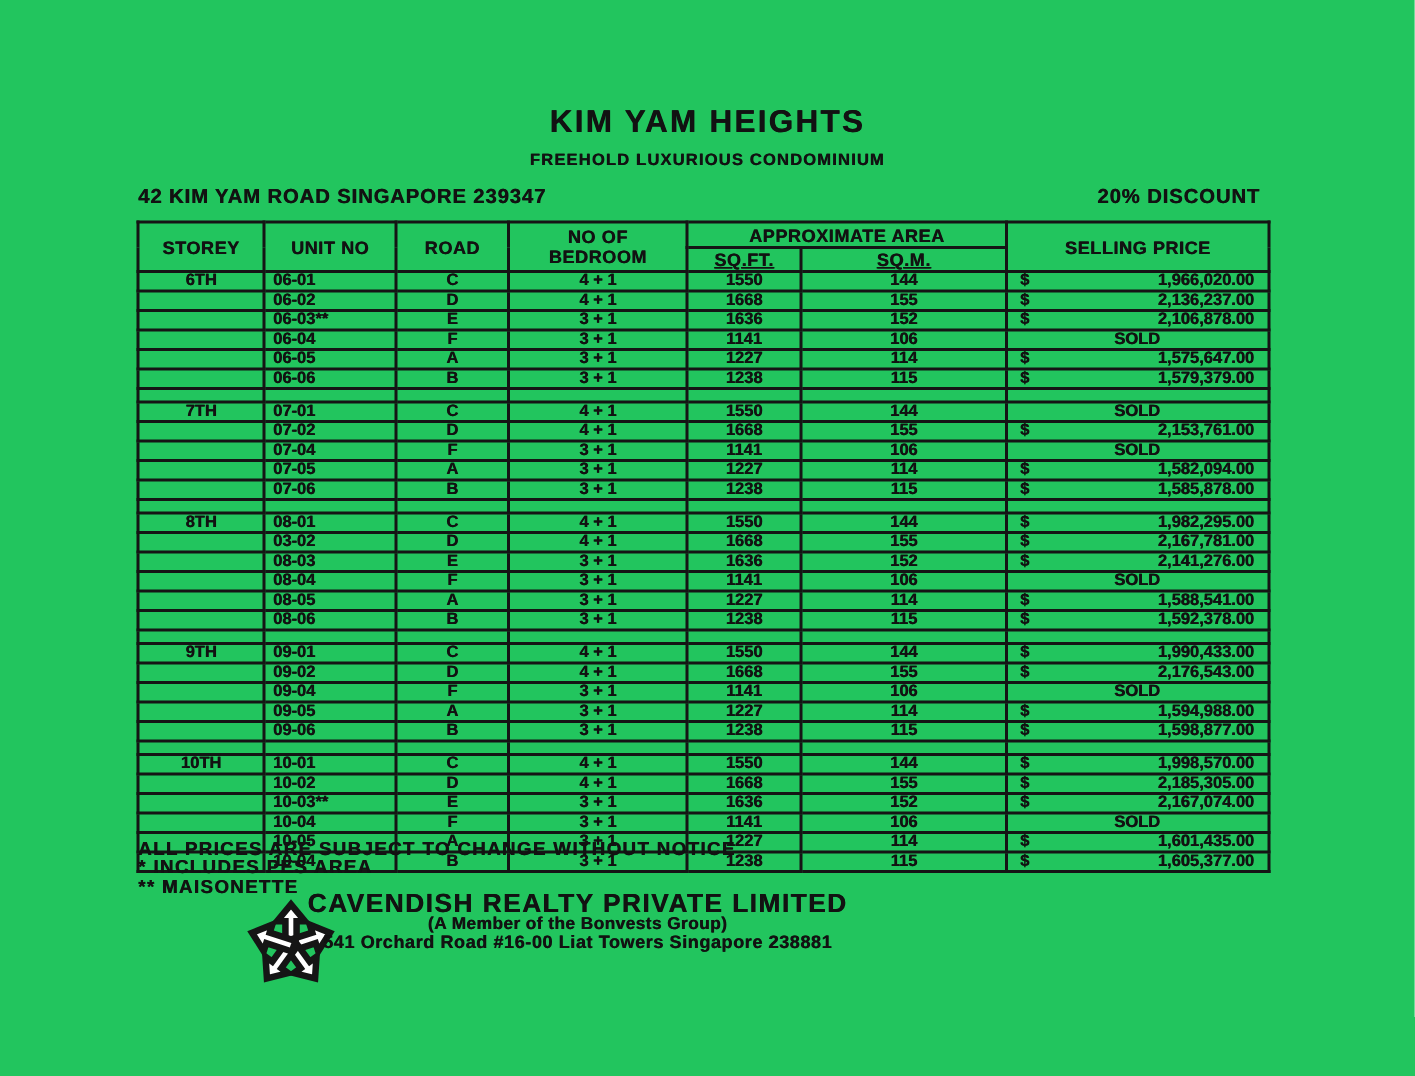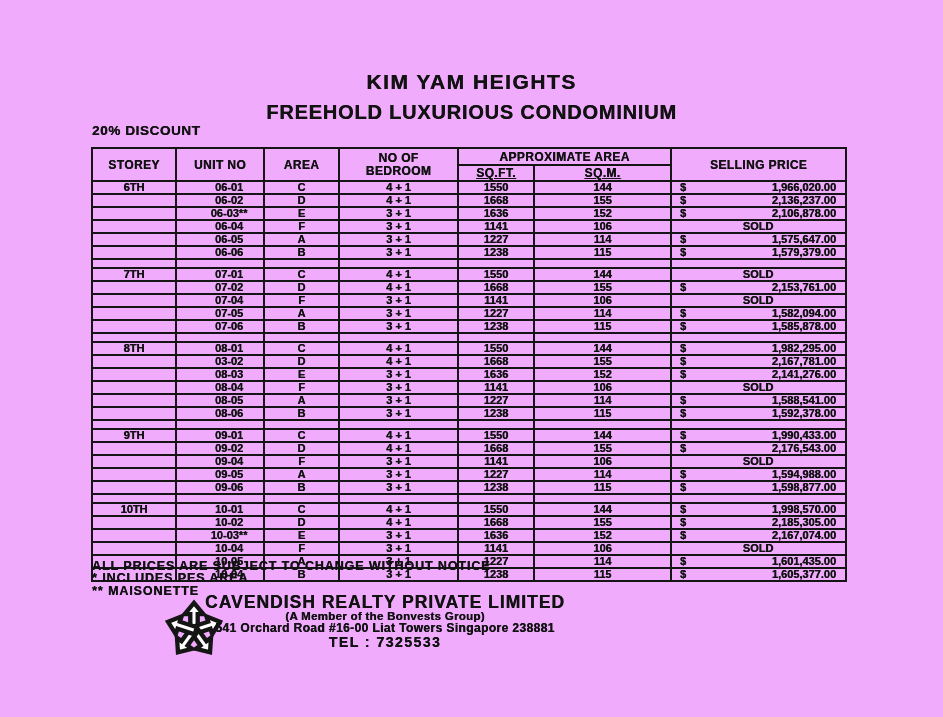"KIM YAM HEIGHTS" .page { background: #f0abfc -> #22c55e }
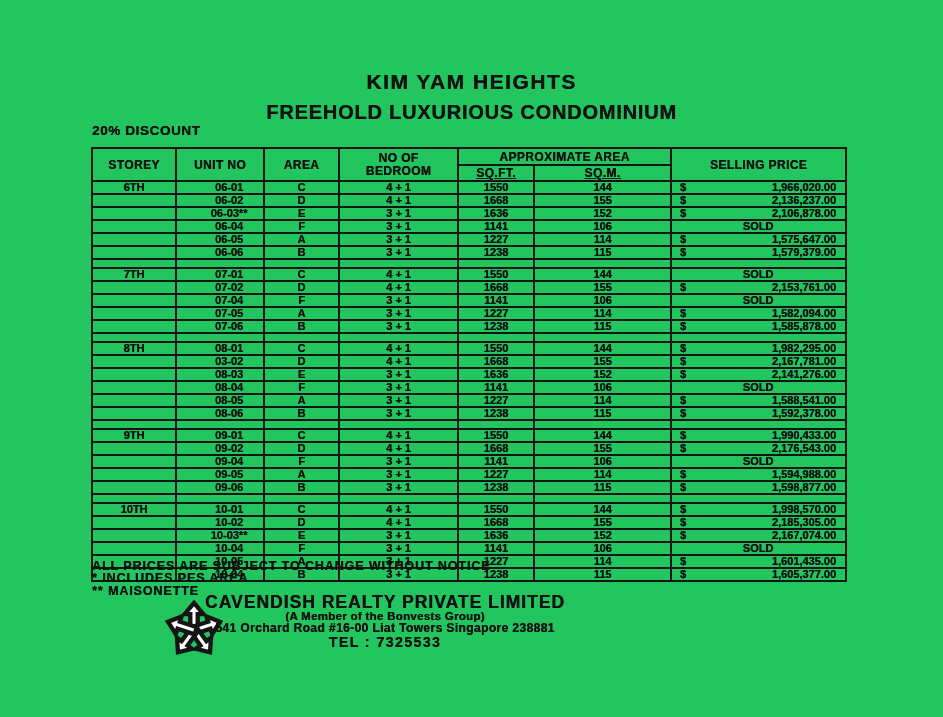"FREEHOLD LUXURIOUS CONDOMINIUM" .doc-subtitle { font-size: 20px -> 11px }
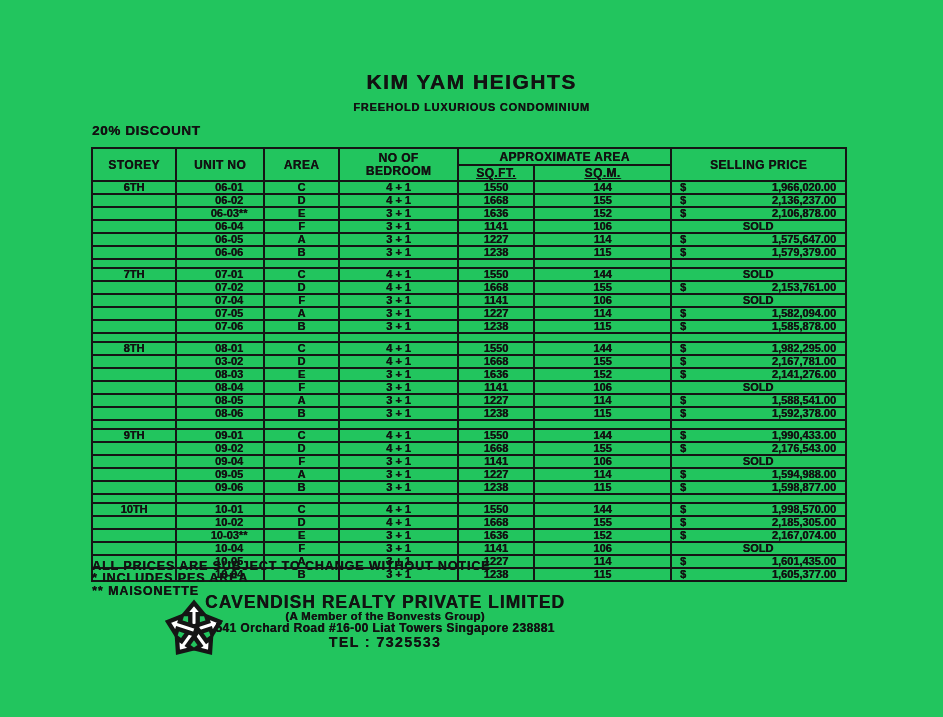"42 KIM YAM ROAD SINGAPORE" span { html: none -> <span>42 KIM YAM ROAD SINGAPORE 239347</span> }
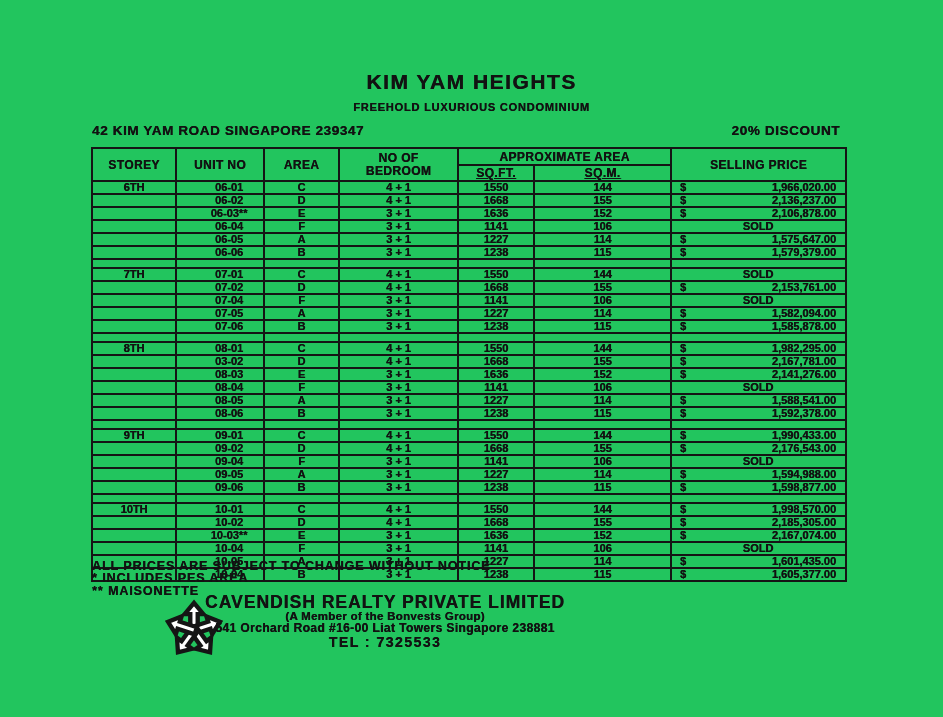"AREA" th { text: AREA -> ROAD }
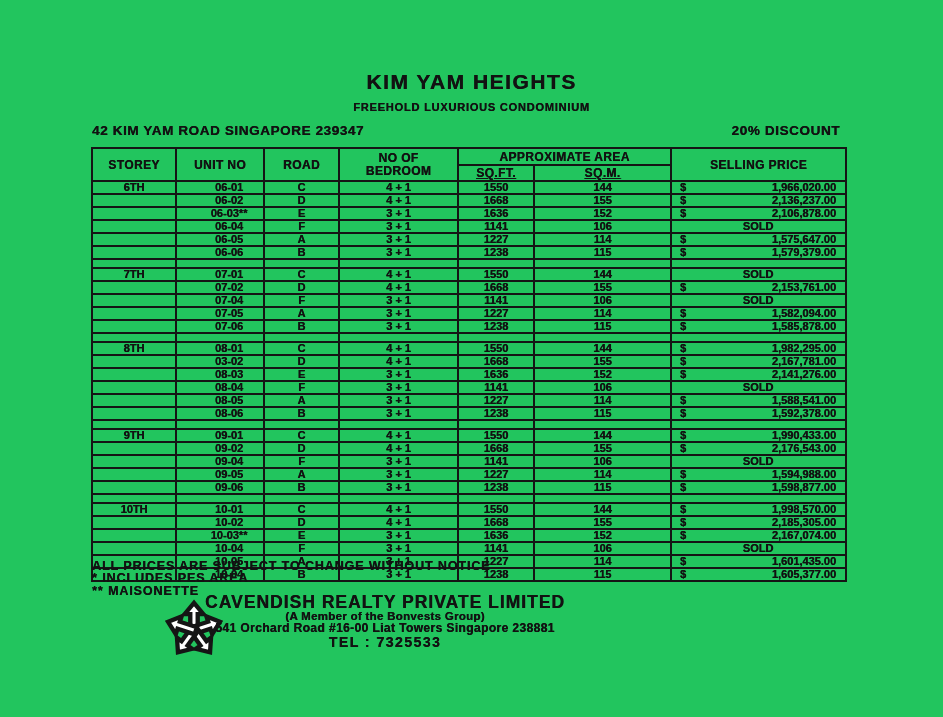"06-01" .price-table td.unit { padding-left: 18px -> 5px; text-align: center -> left }
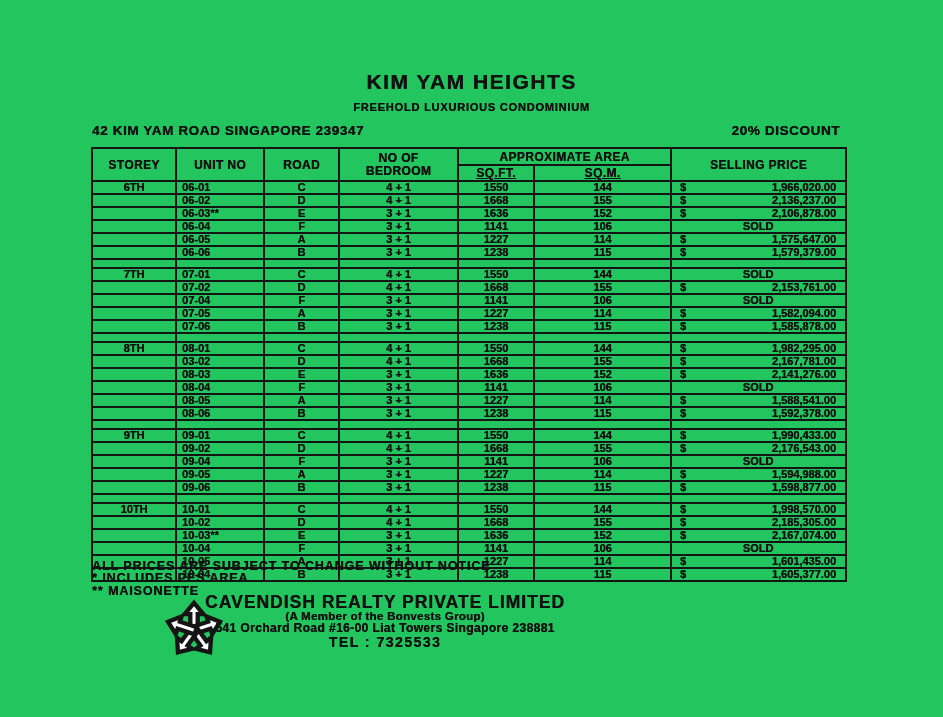"TEL : 7325533" div.company-tel { html: <div>TEL : 7325533</div> -> none }
